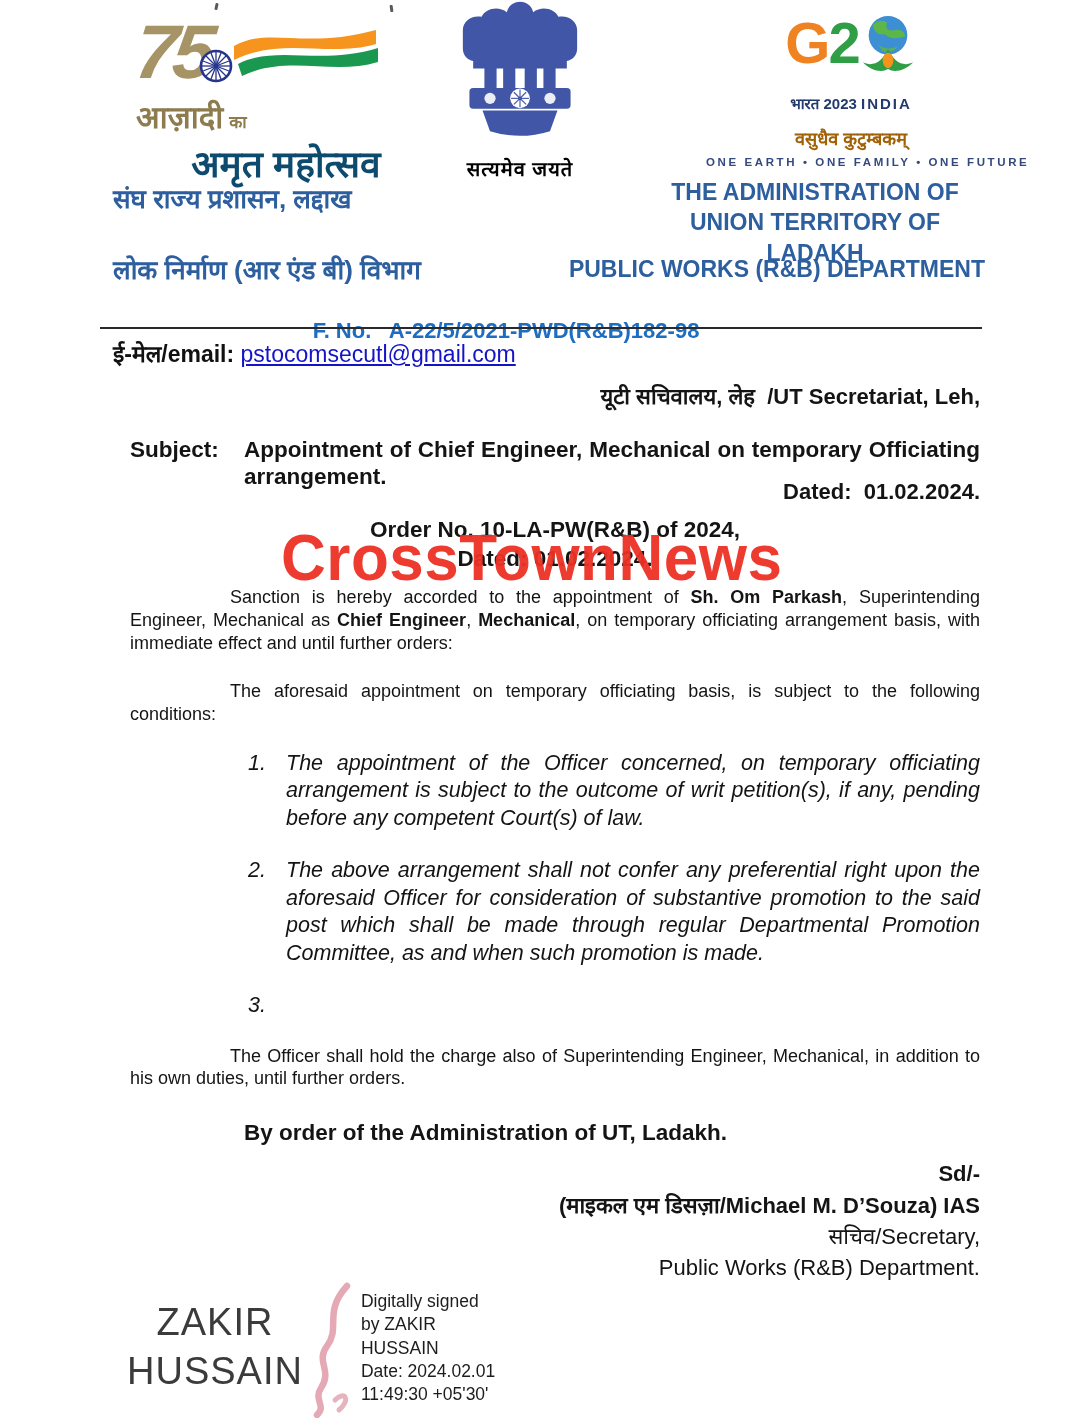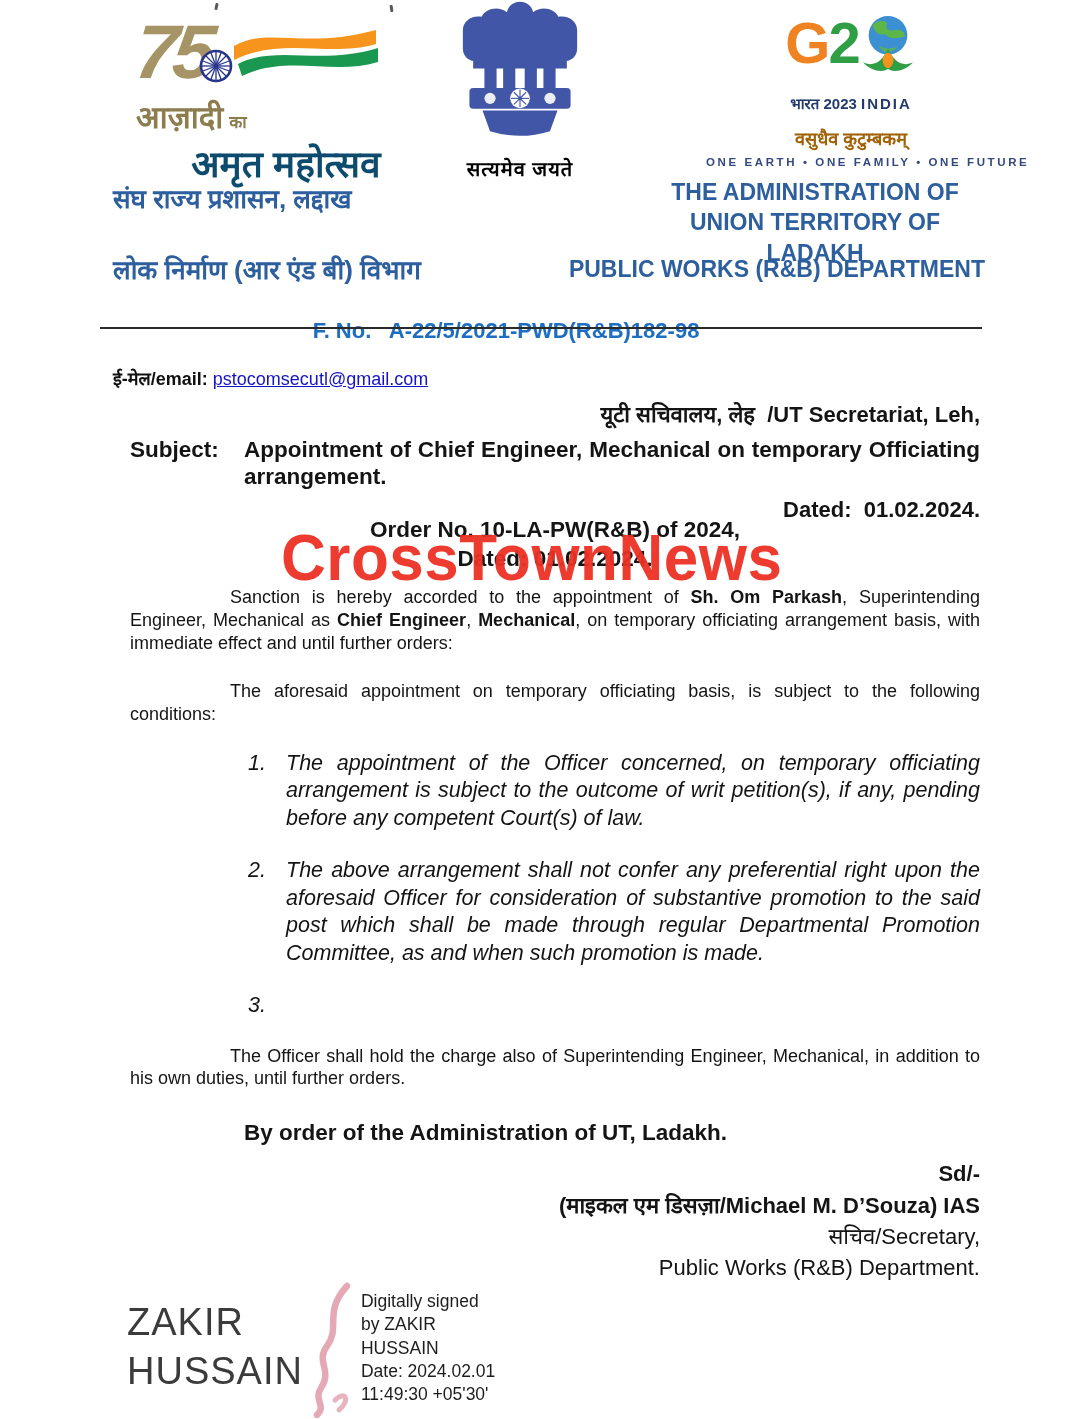"ई-मेल/email: pstocomsecutl@gmail.com" .contact-left { font-size: 18px -> 23px; margin-top: 29px -> none }
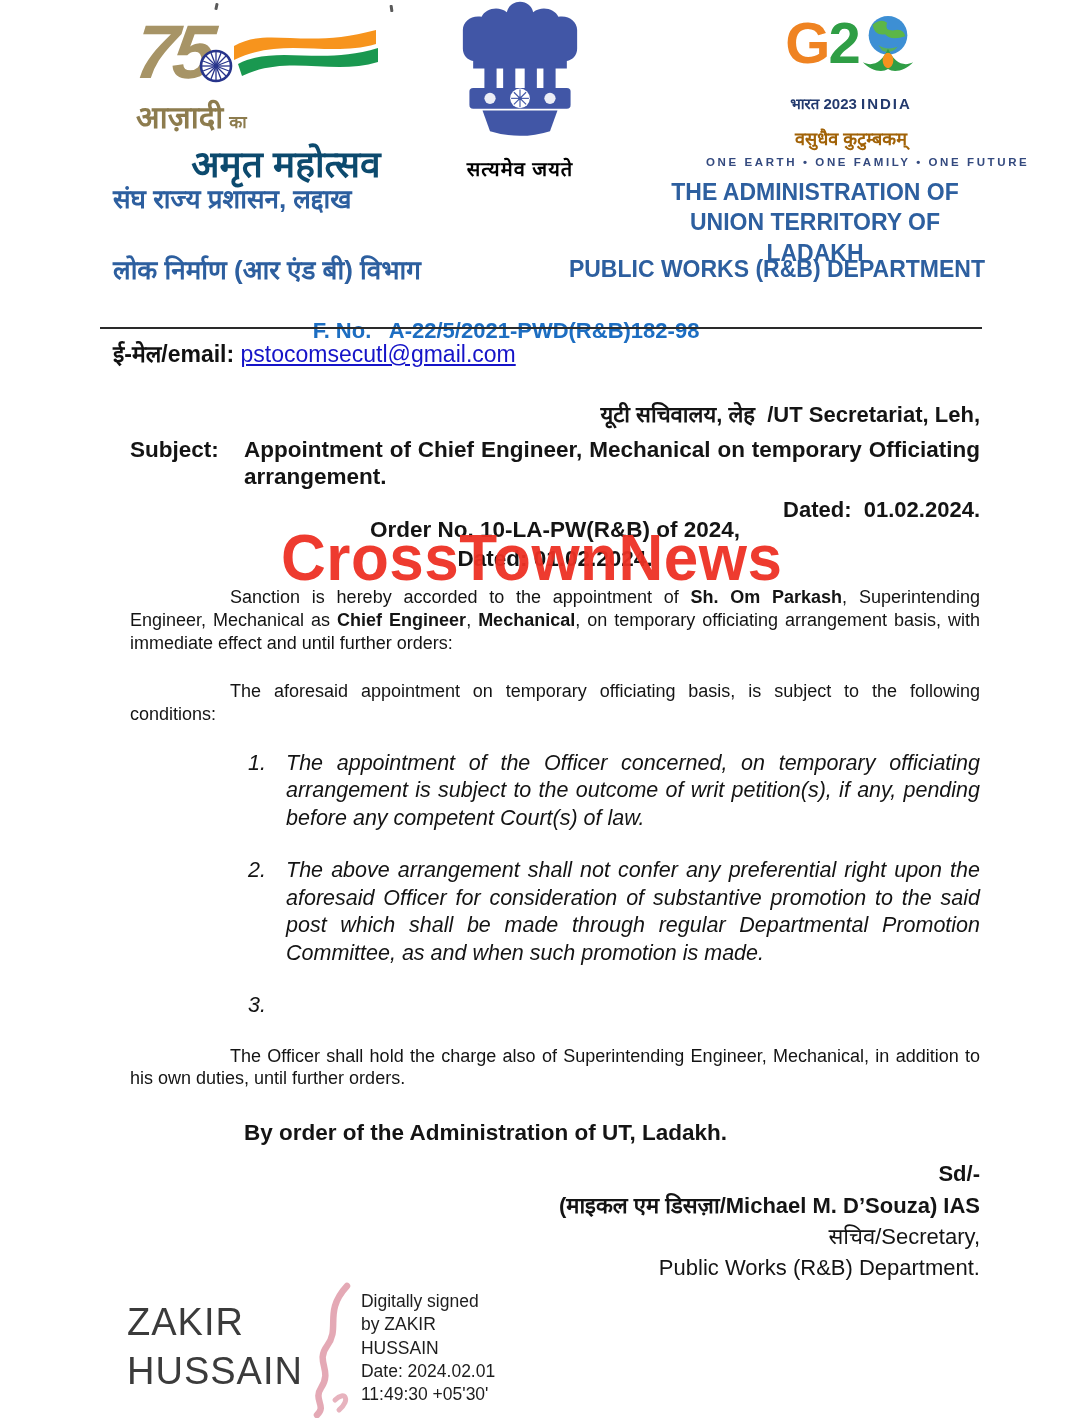"यूटी सचिवालय, लेह /UT Secretariat," .contact-right { top: 335px -> 317px }
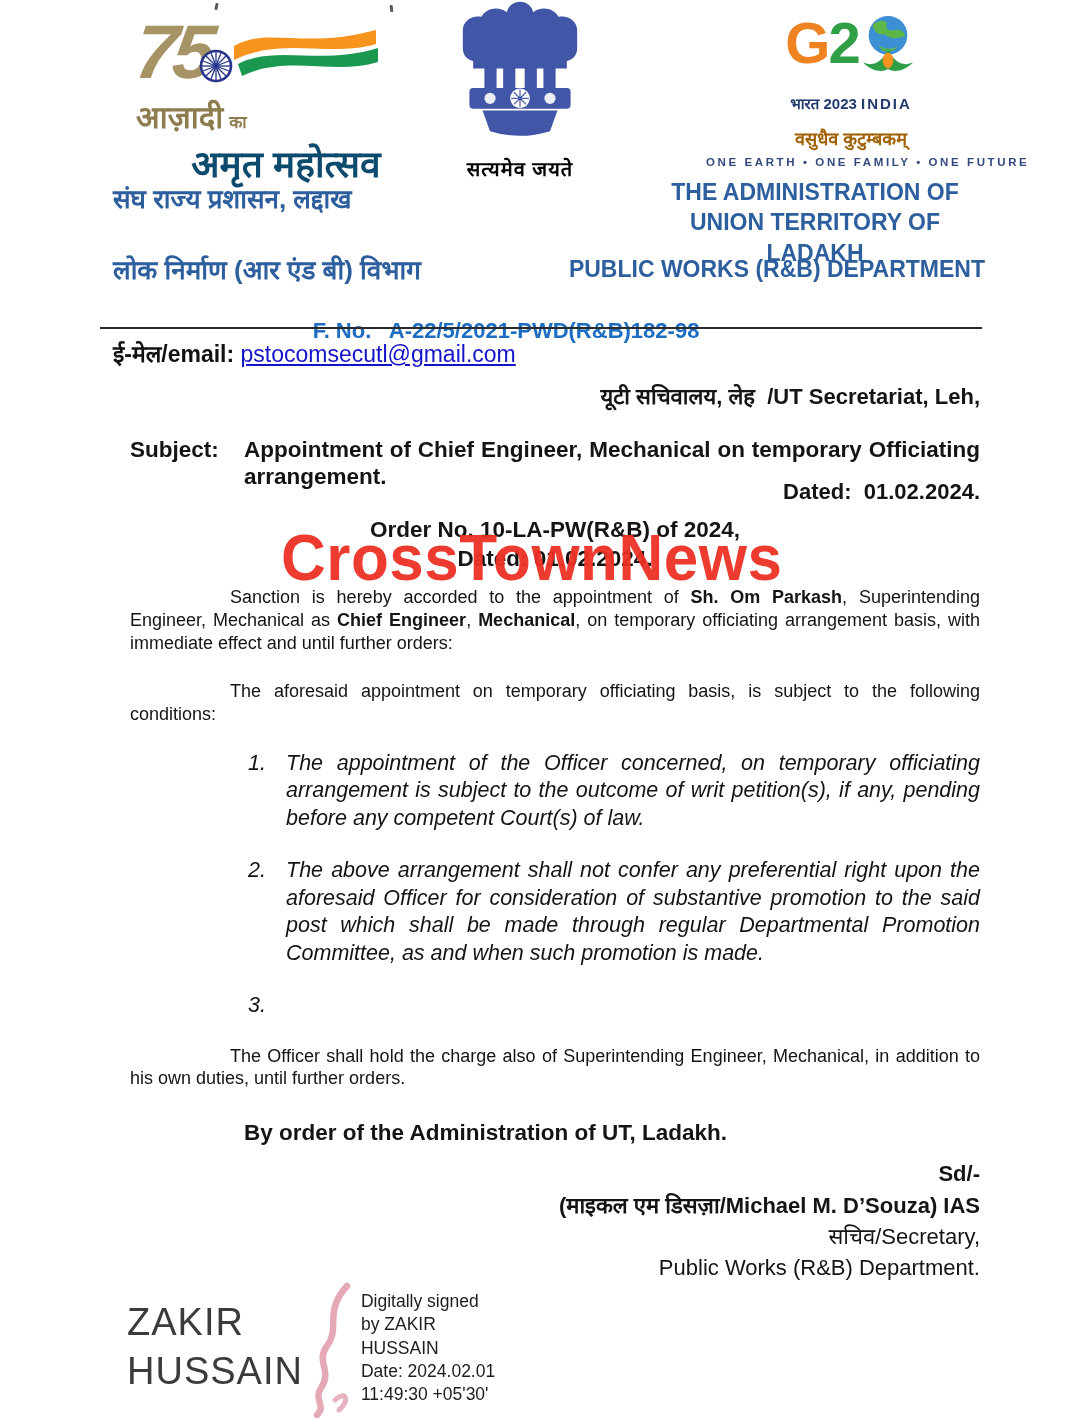"ZAKIR" .dsign-name { text-align: none -> center }
